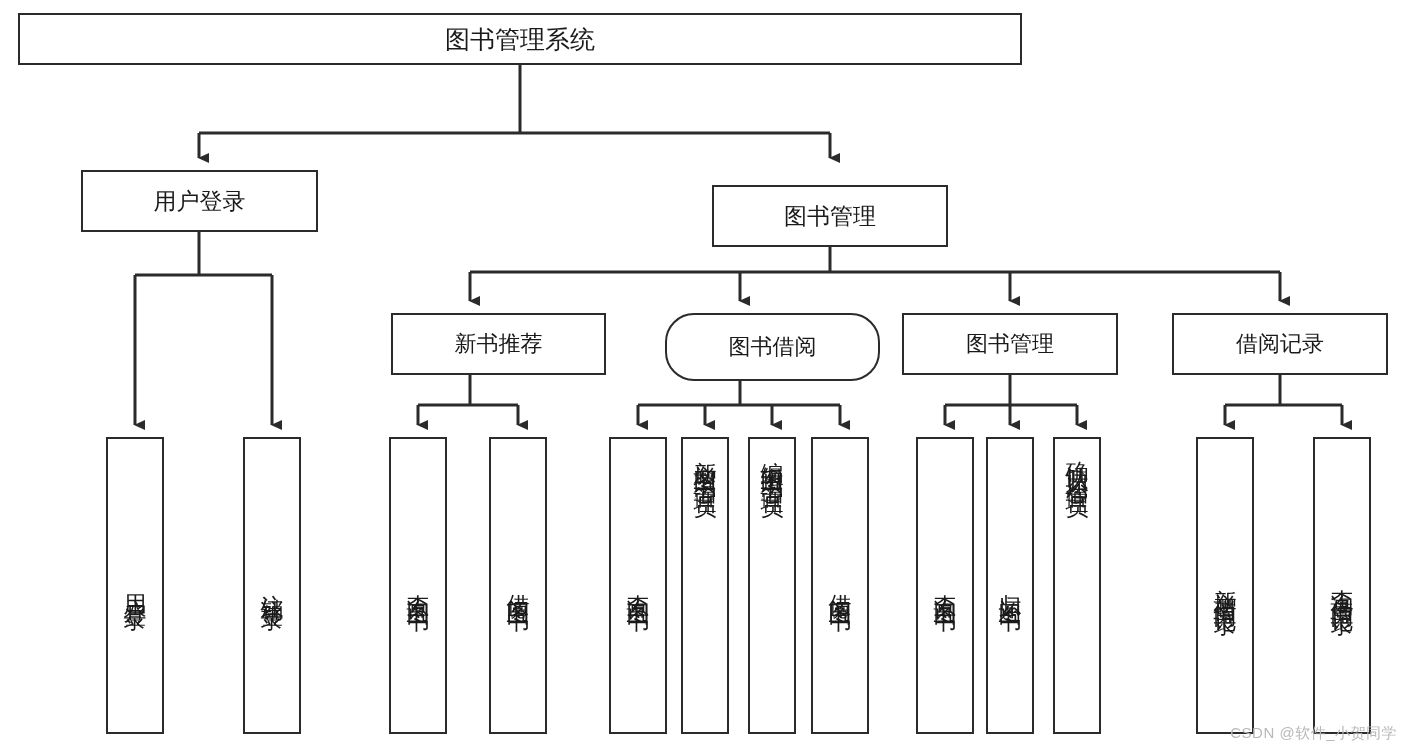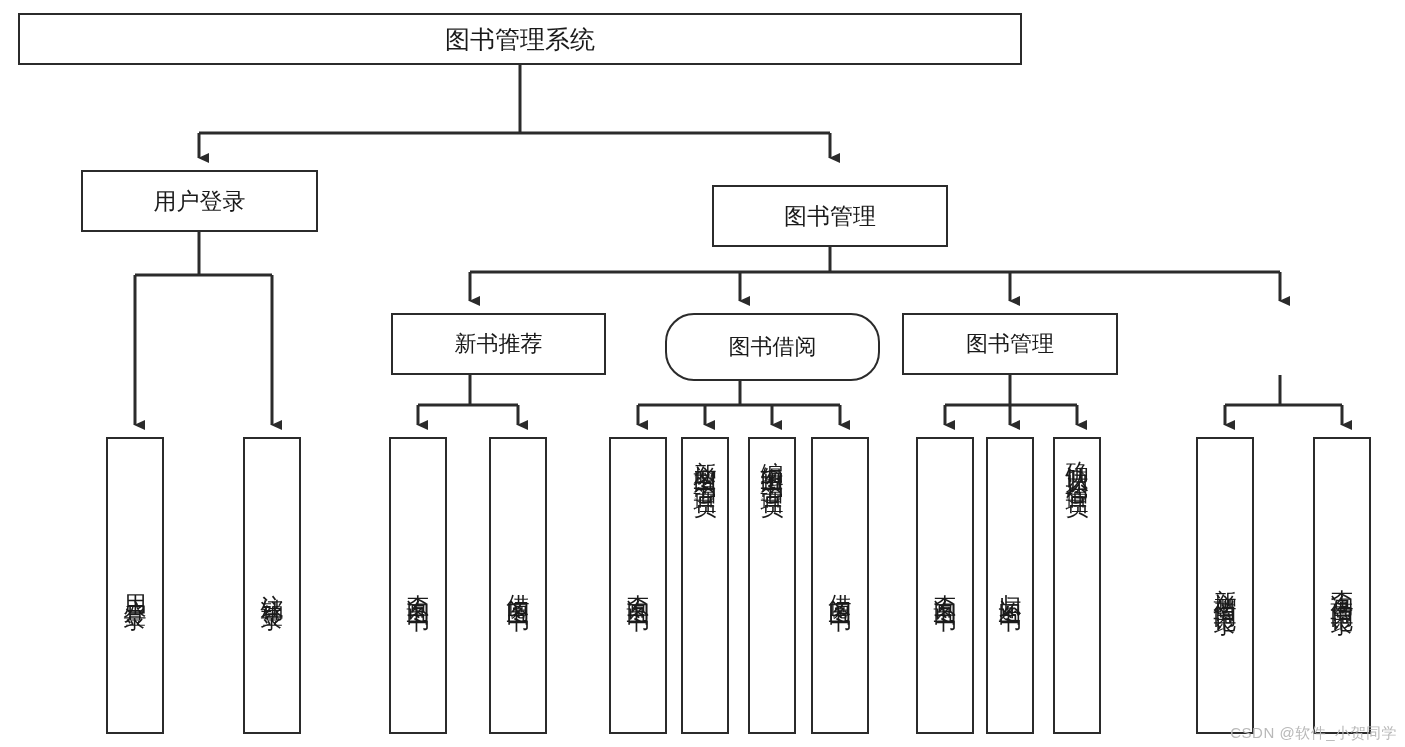"借阅记录" div.node { html: none -> <div> <span>借阅记录</span> </div> }
